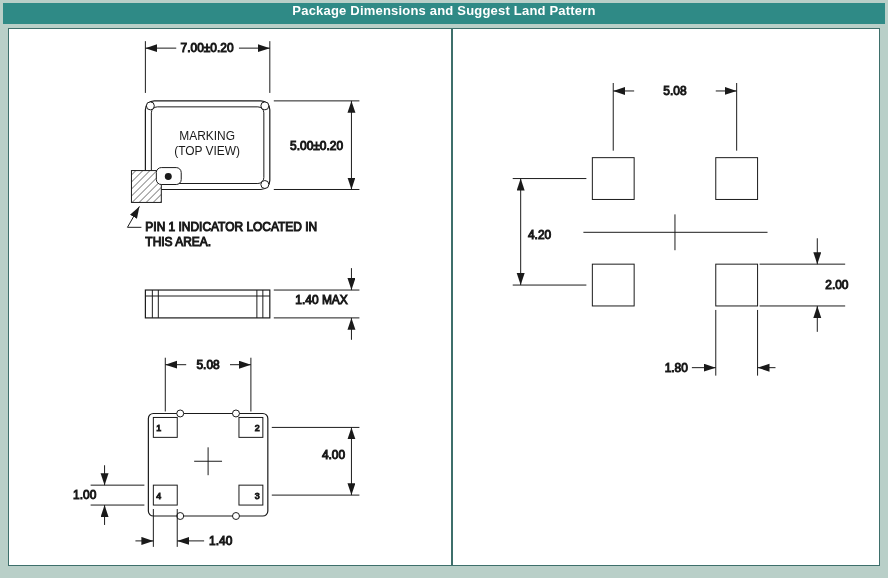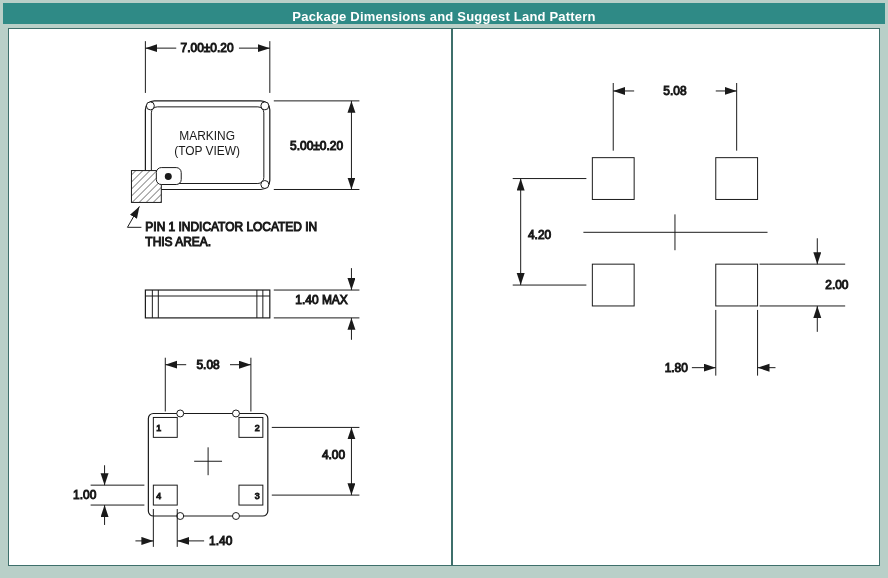"Package Dimensions and Suggest Land" .header { align-items: flex-end -> flex-start }
